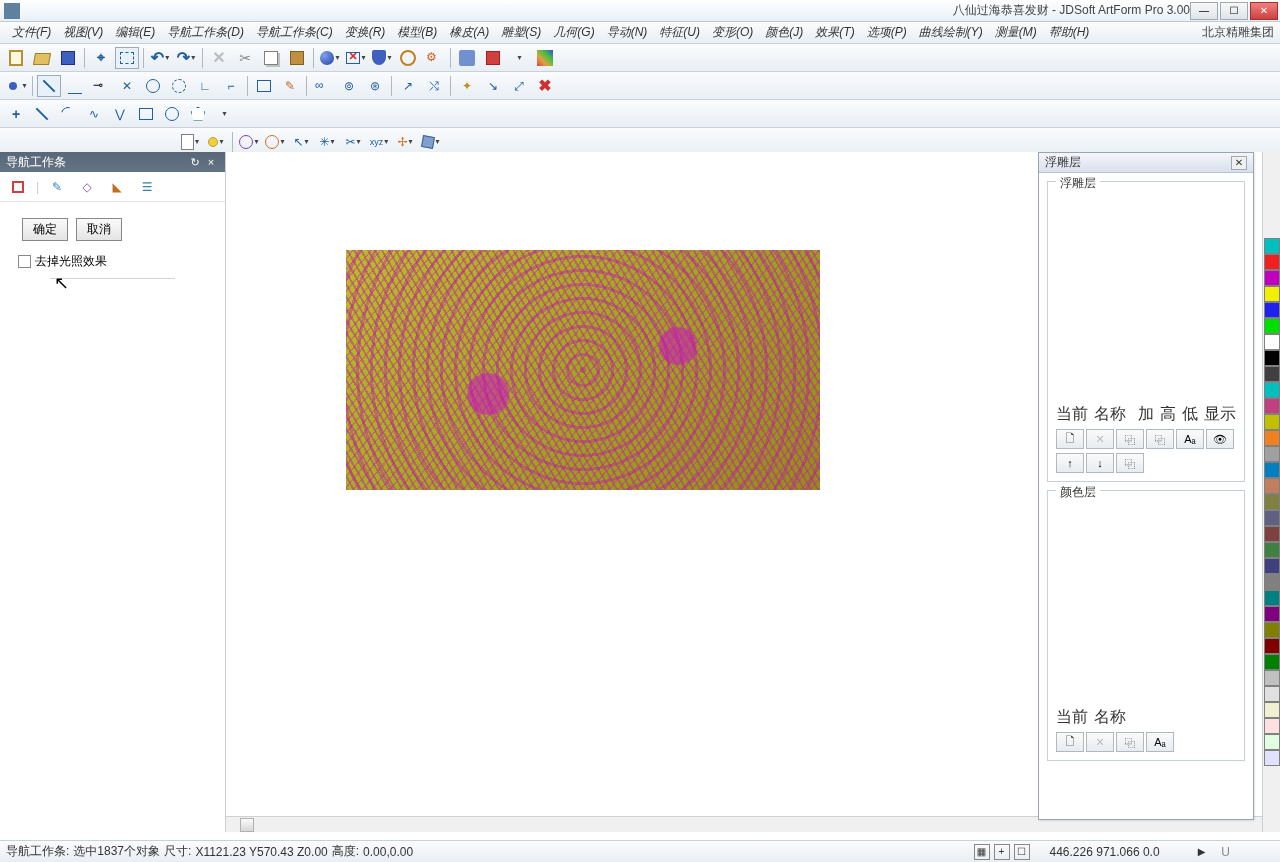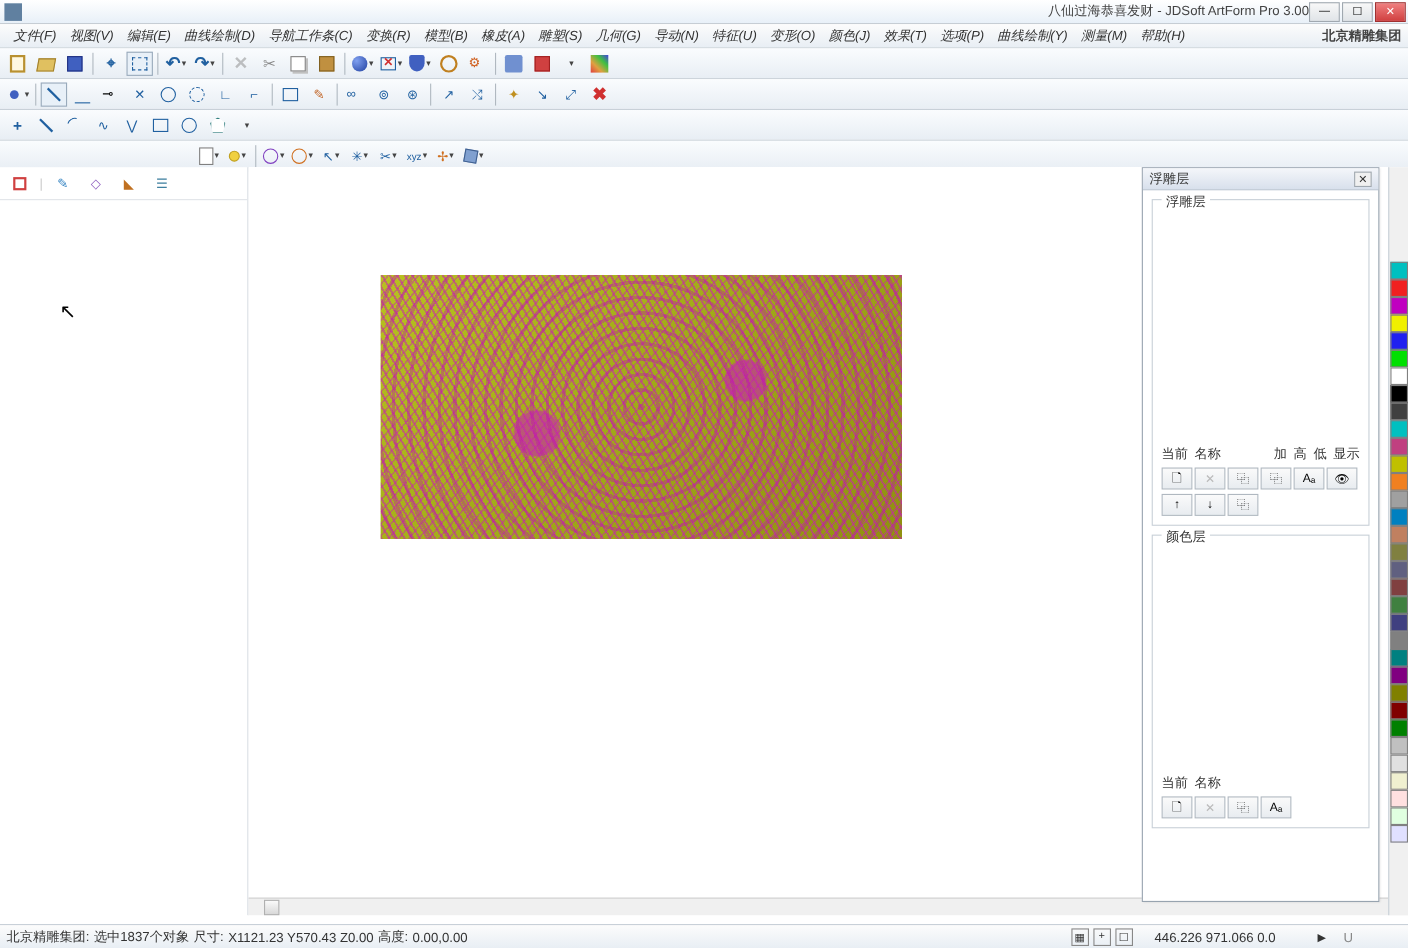"曲线绘制(D)" span.menu-item { text: 曲线绘制 -> 导航工作条 }
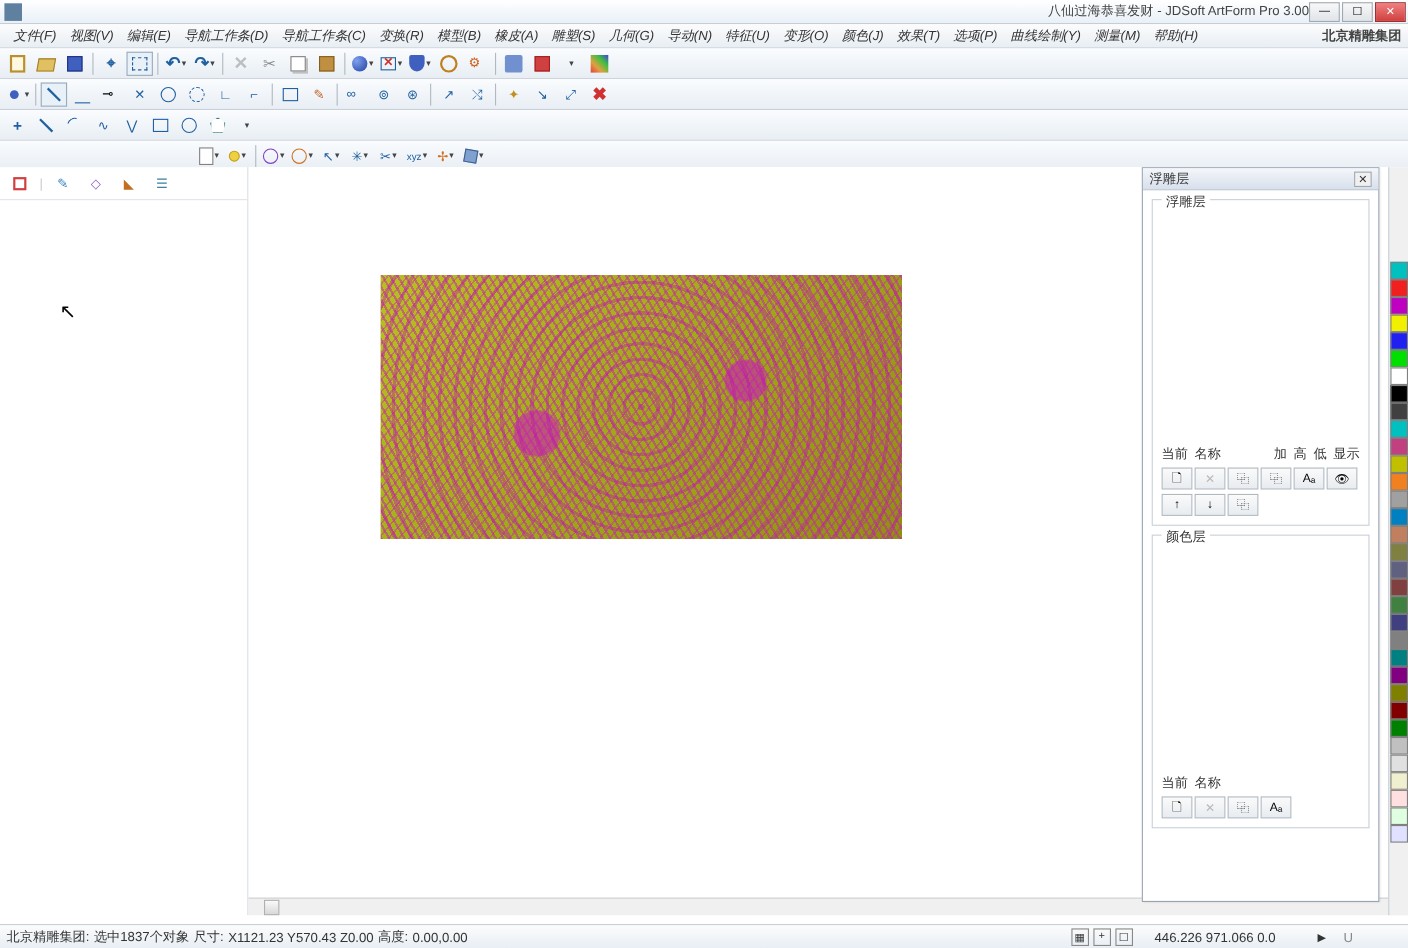"北京精雕集团" .menubar .right-text { font-weight: bold -> none }
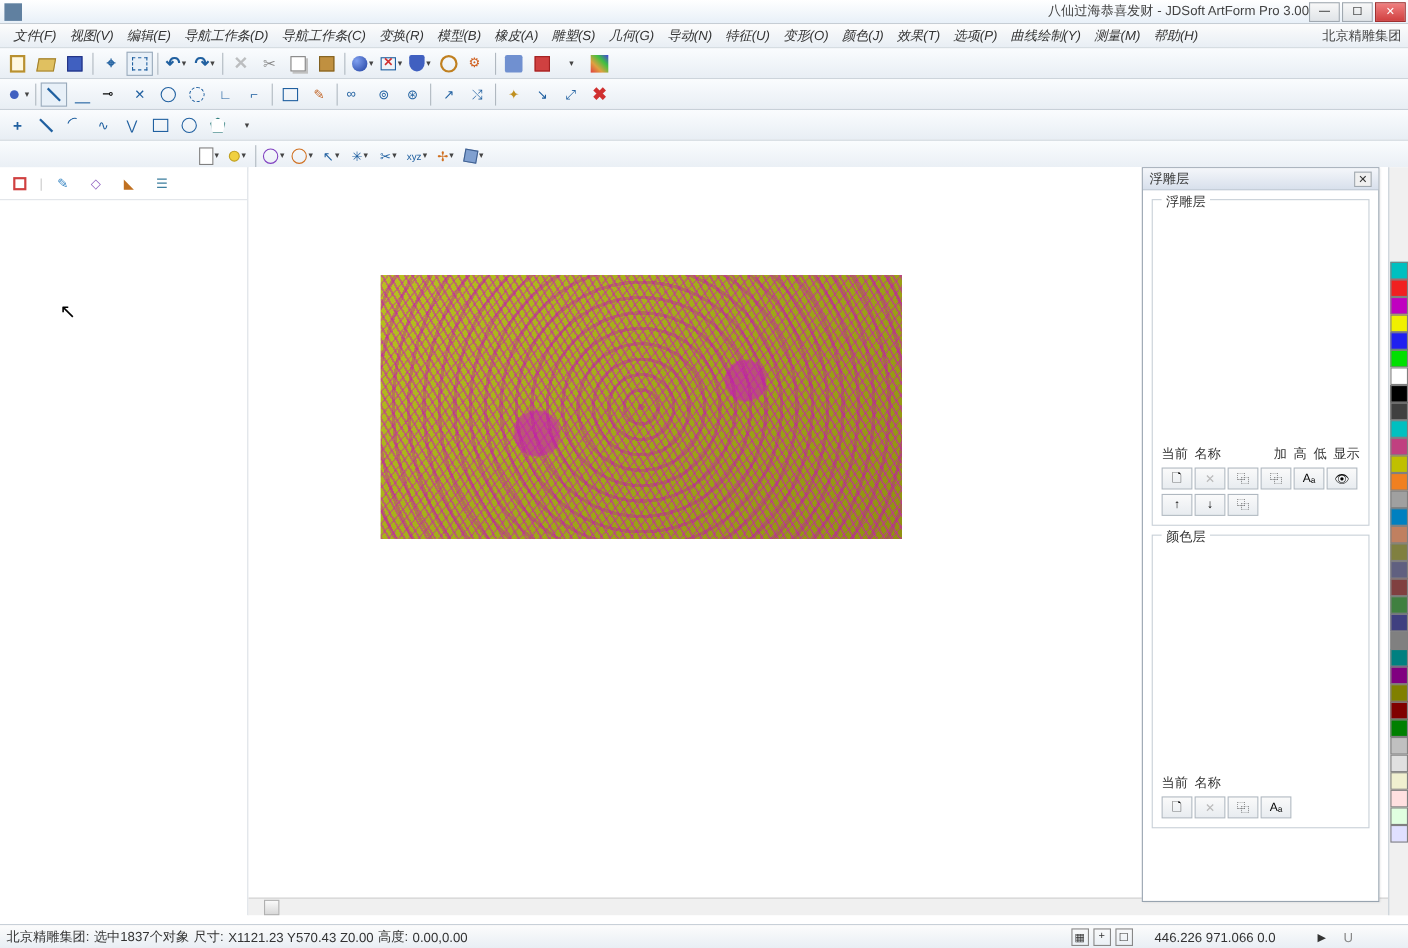"导航工作条" div.nav-header { html: none -> <div> <span>导航工作条</span> <span></span> <span>↻</span> <span>×</span> </div> }
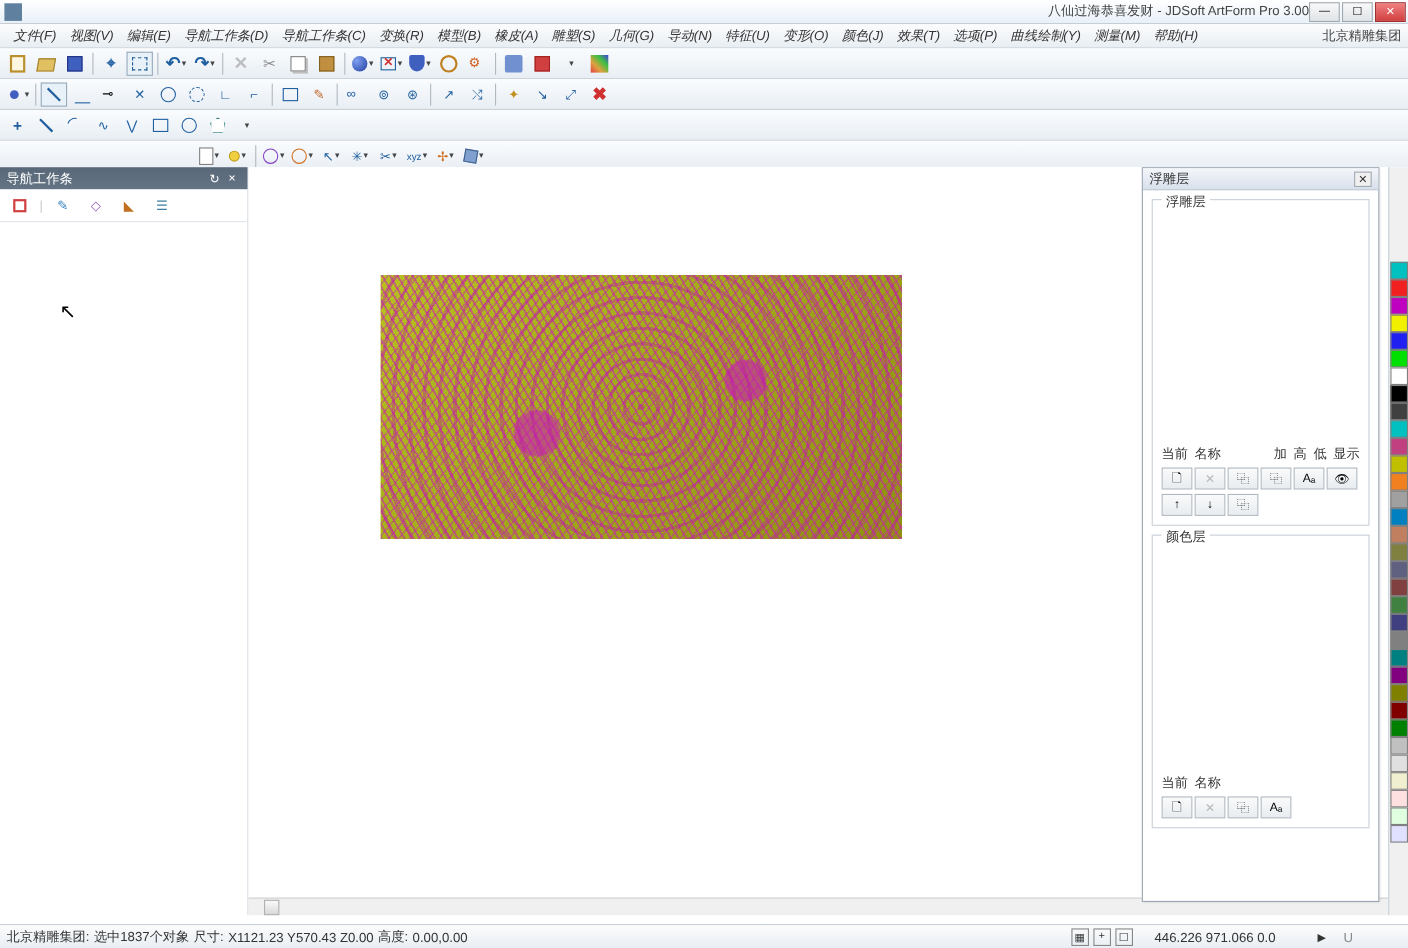"确定" div.nav-content { html: none -> <div> <div> <button>确定</button> <button>取消</button> </div> <div> <span></span> <span>去掉光照效果</span> </div> <div></div> </div> }
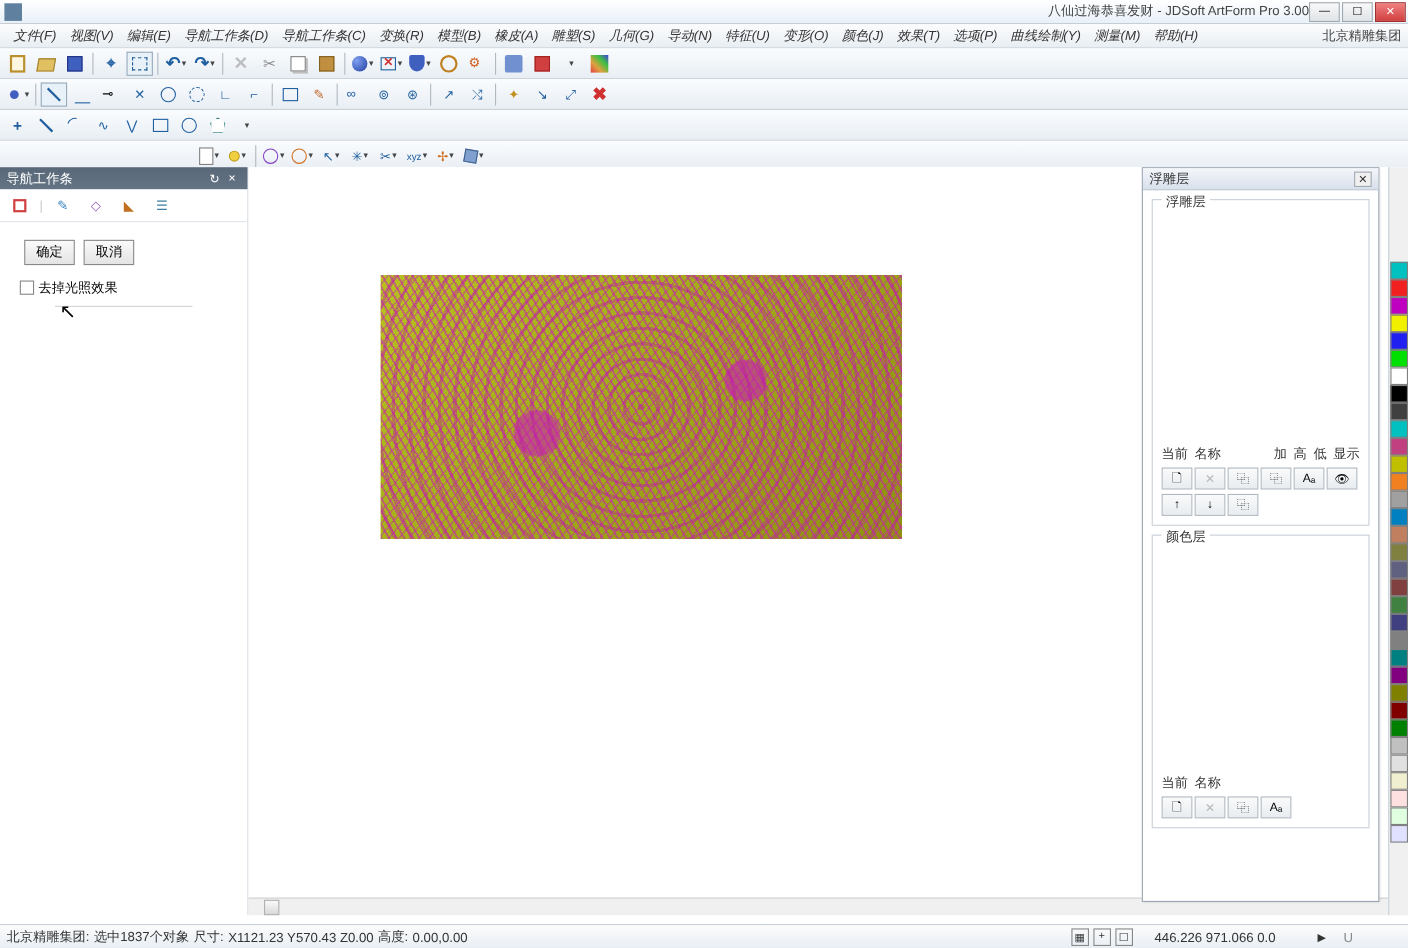"当前" .relief-cols span { font-size: 12px -> 16px }
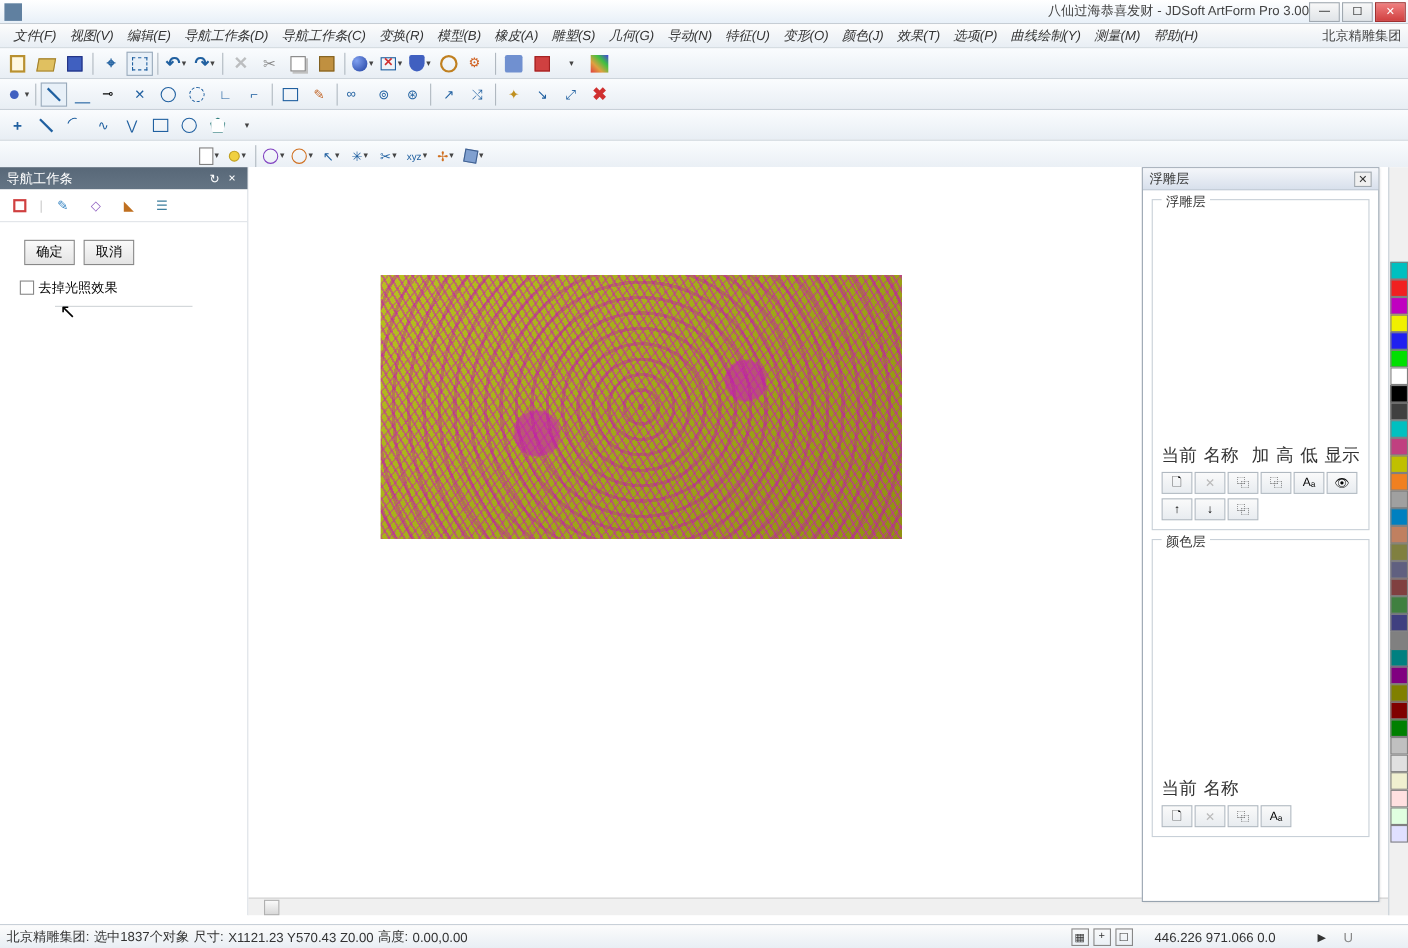"北京精雕集团:" span { text: 北京精雕集团 -> 导航工作条 }
